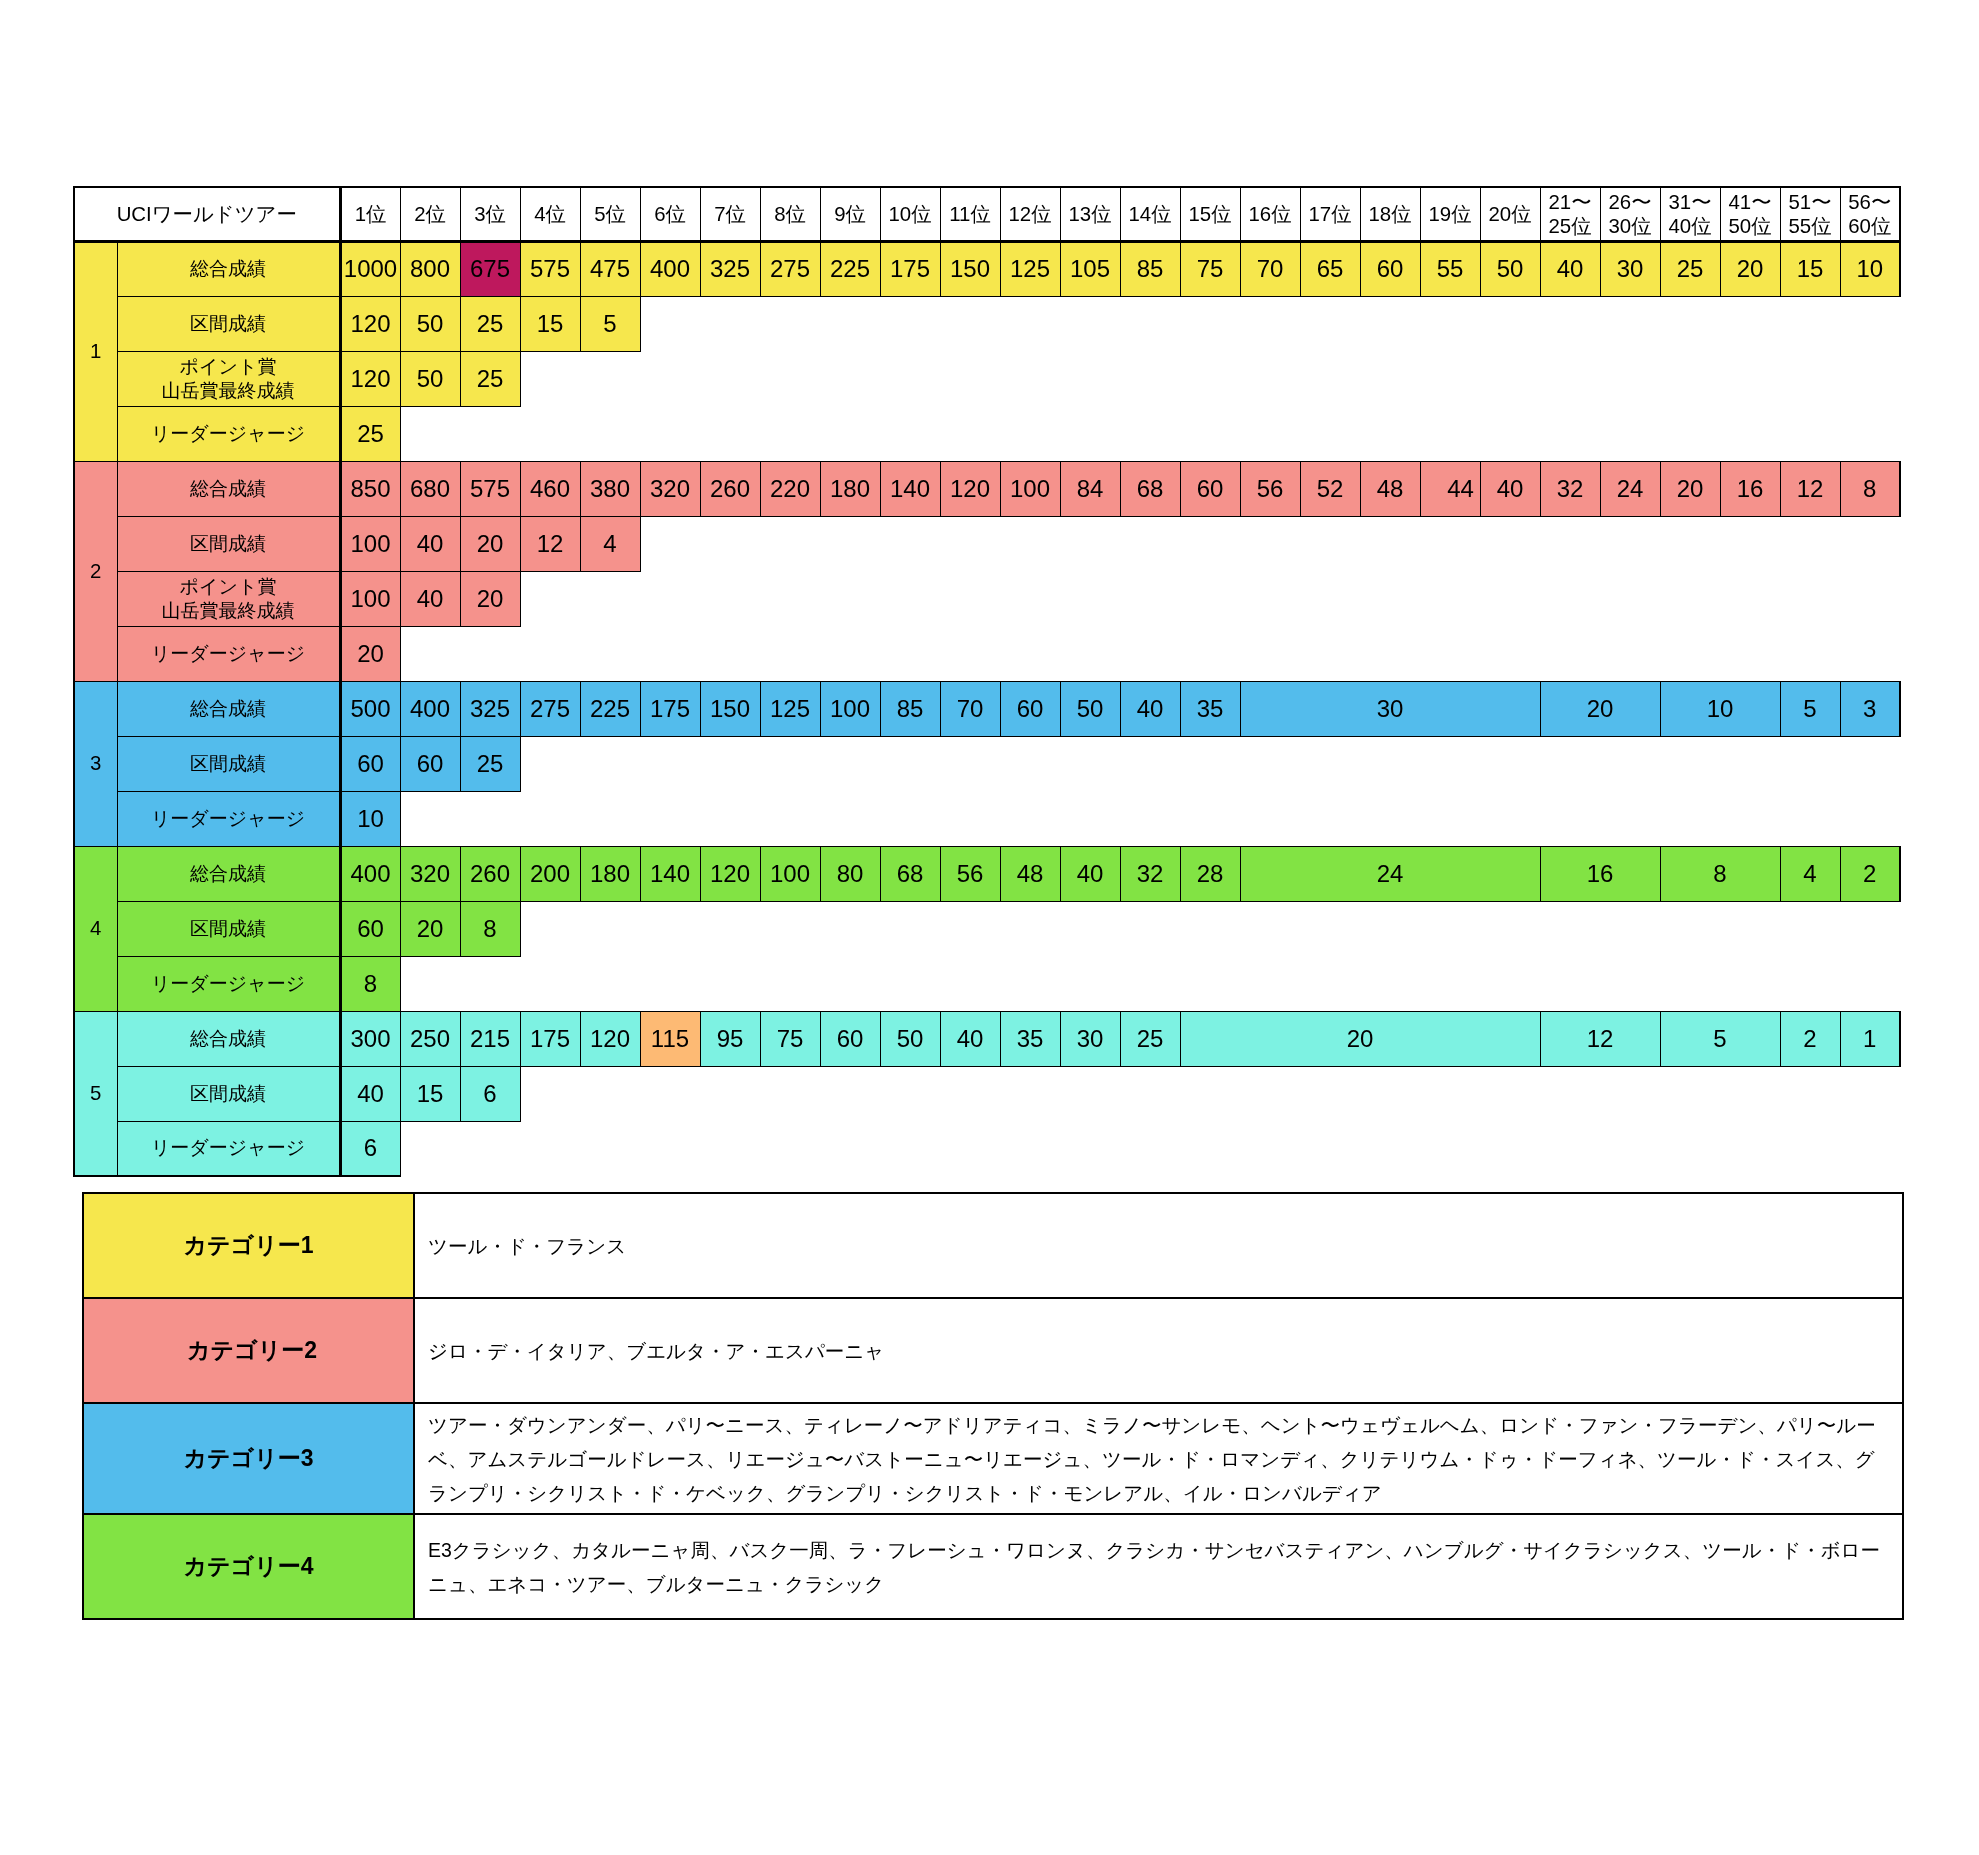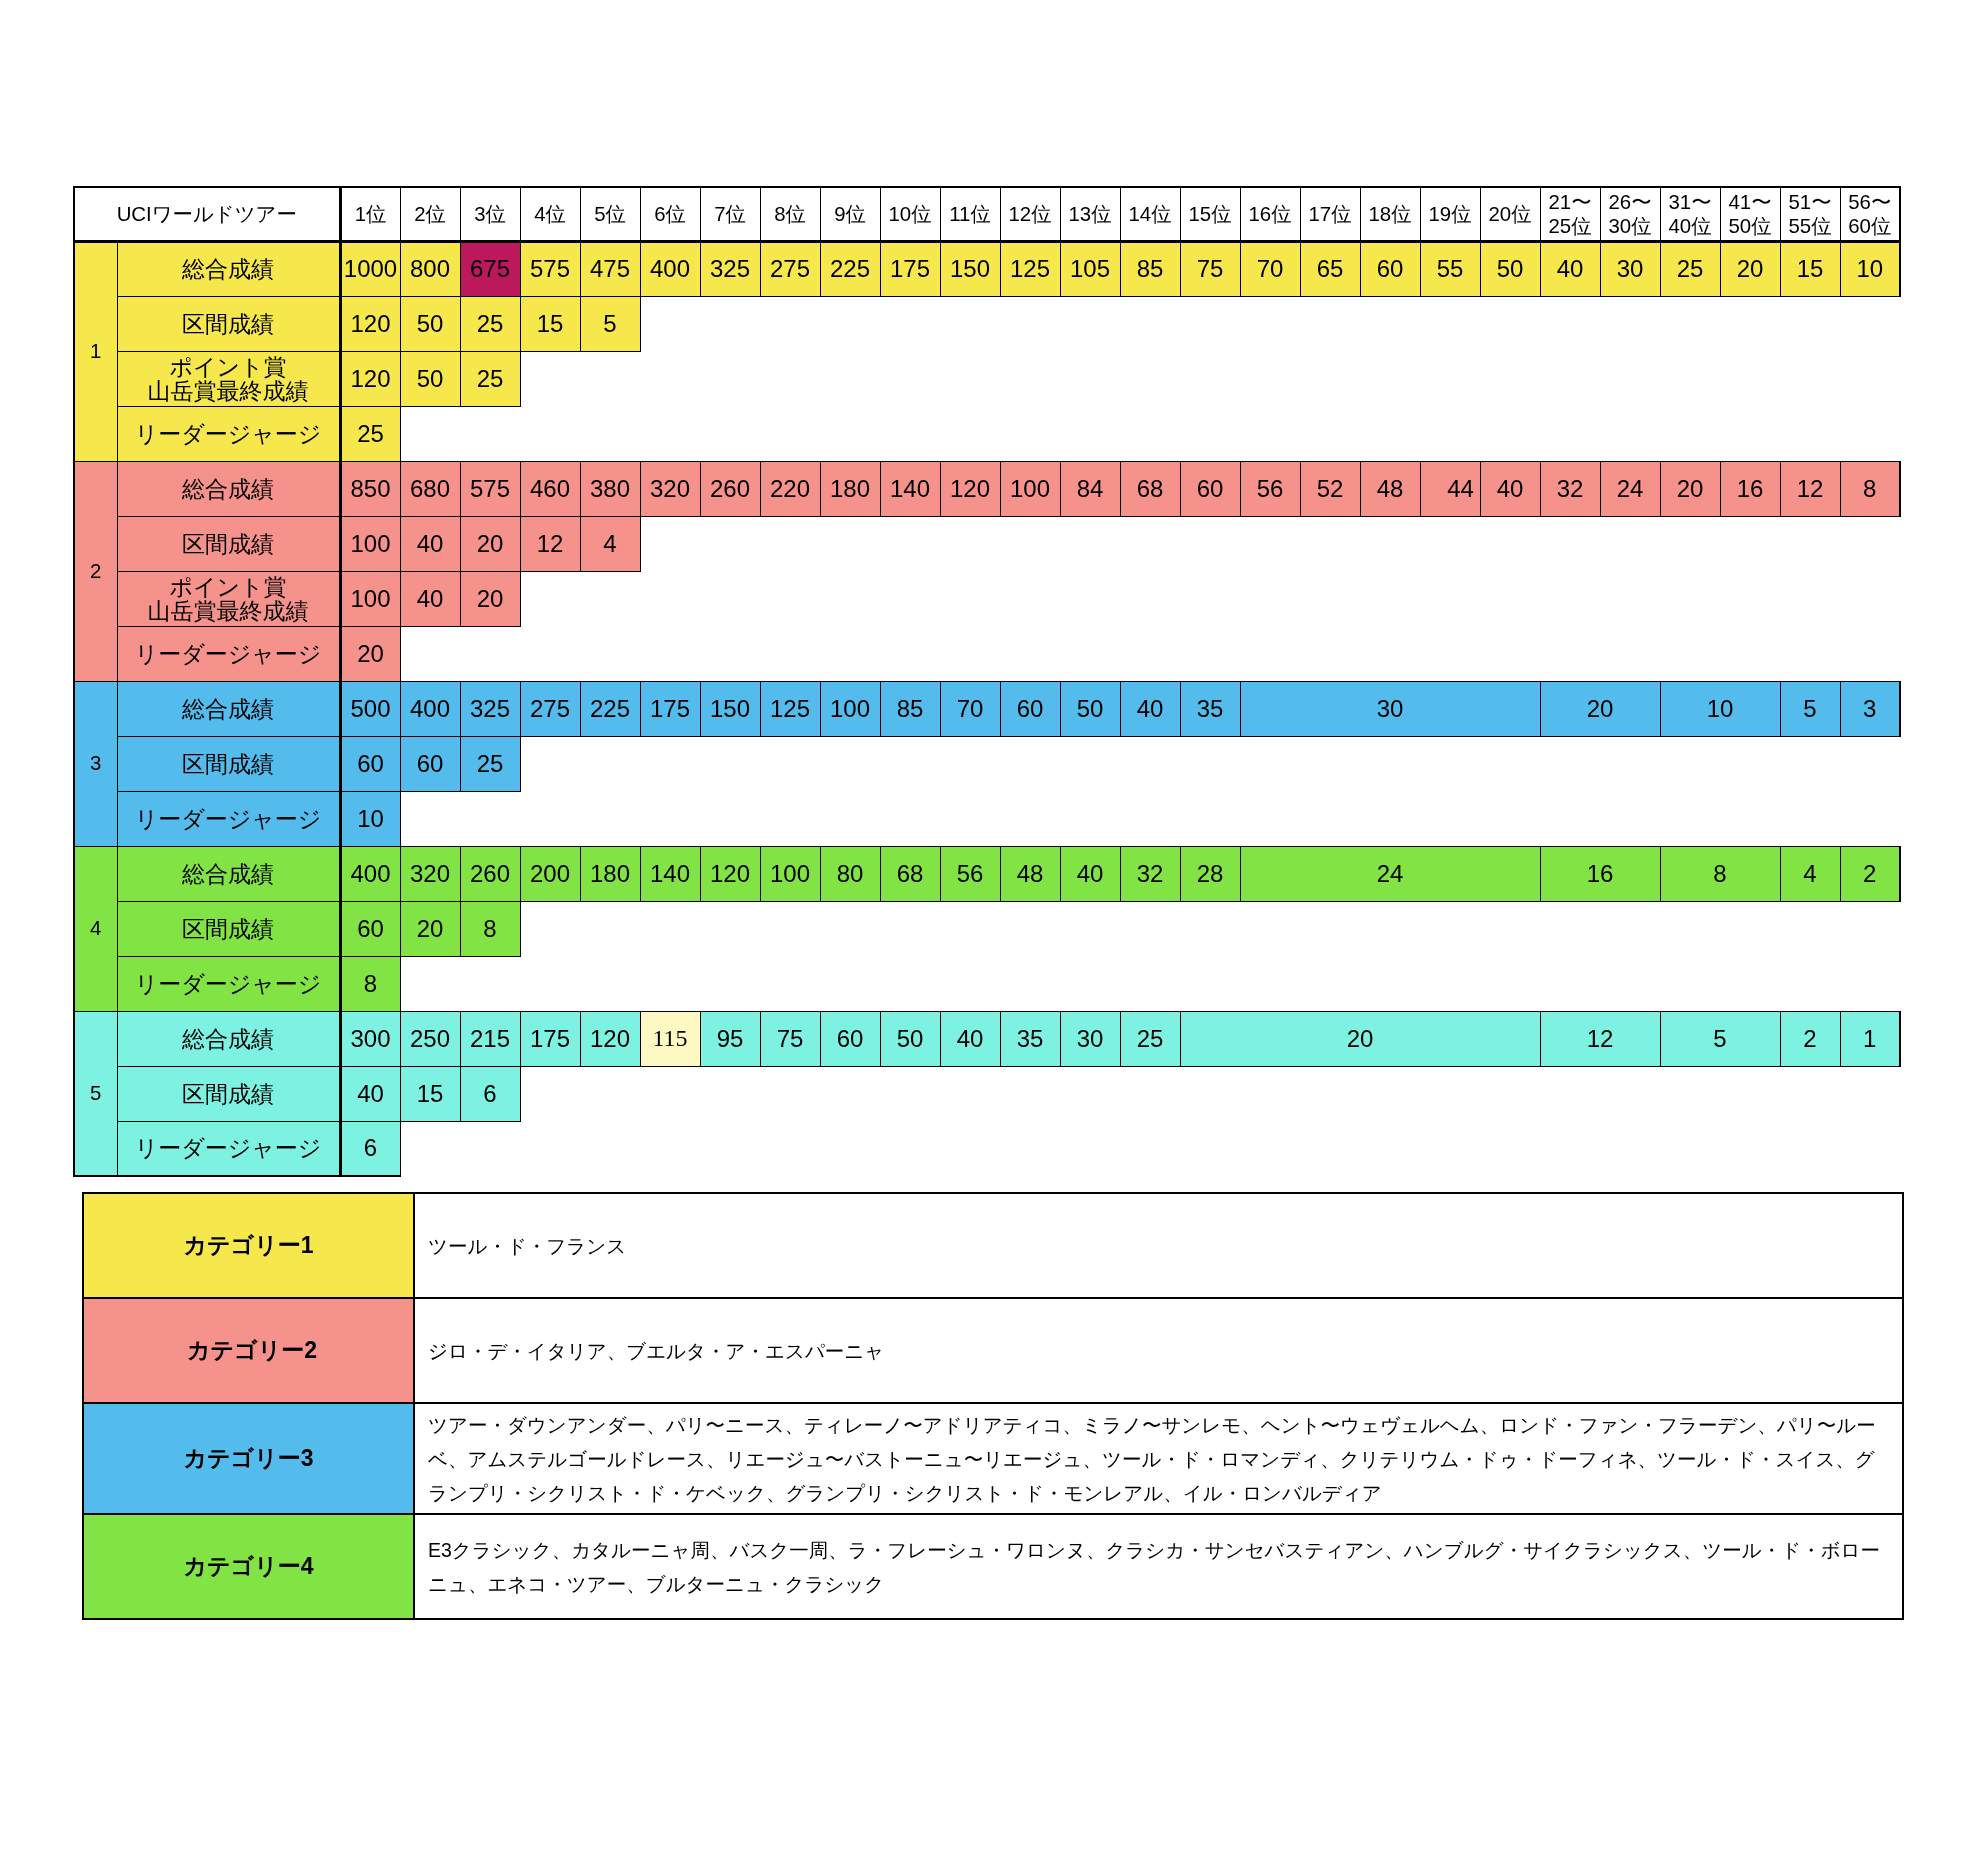"総合成績" .rowlabel { font-size: 23px -> 19px }
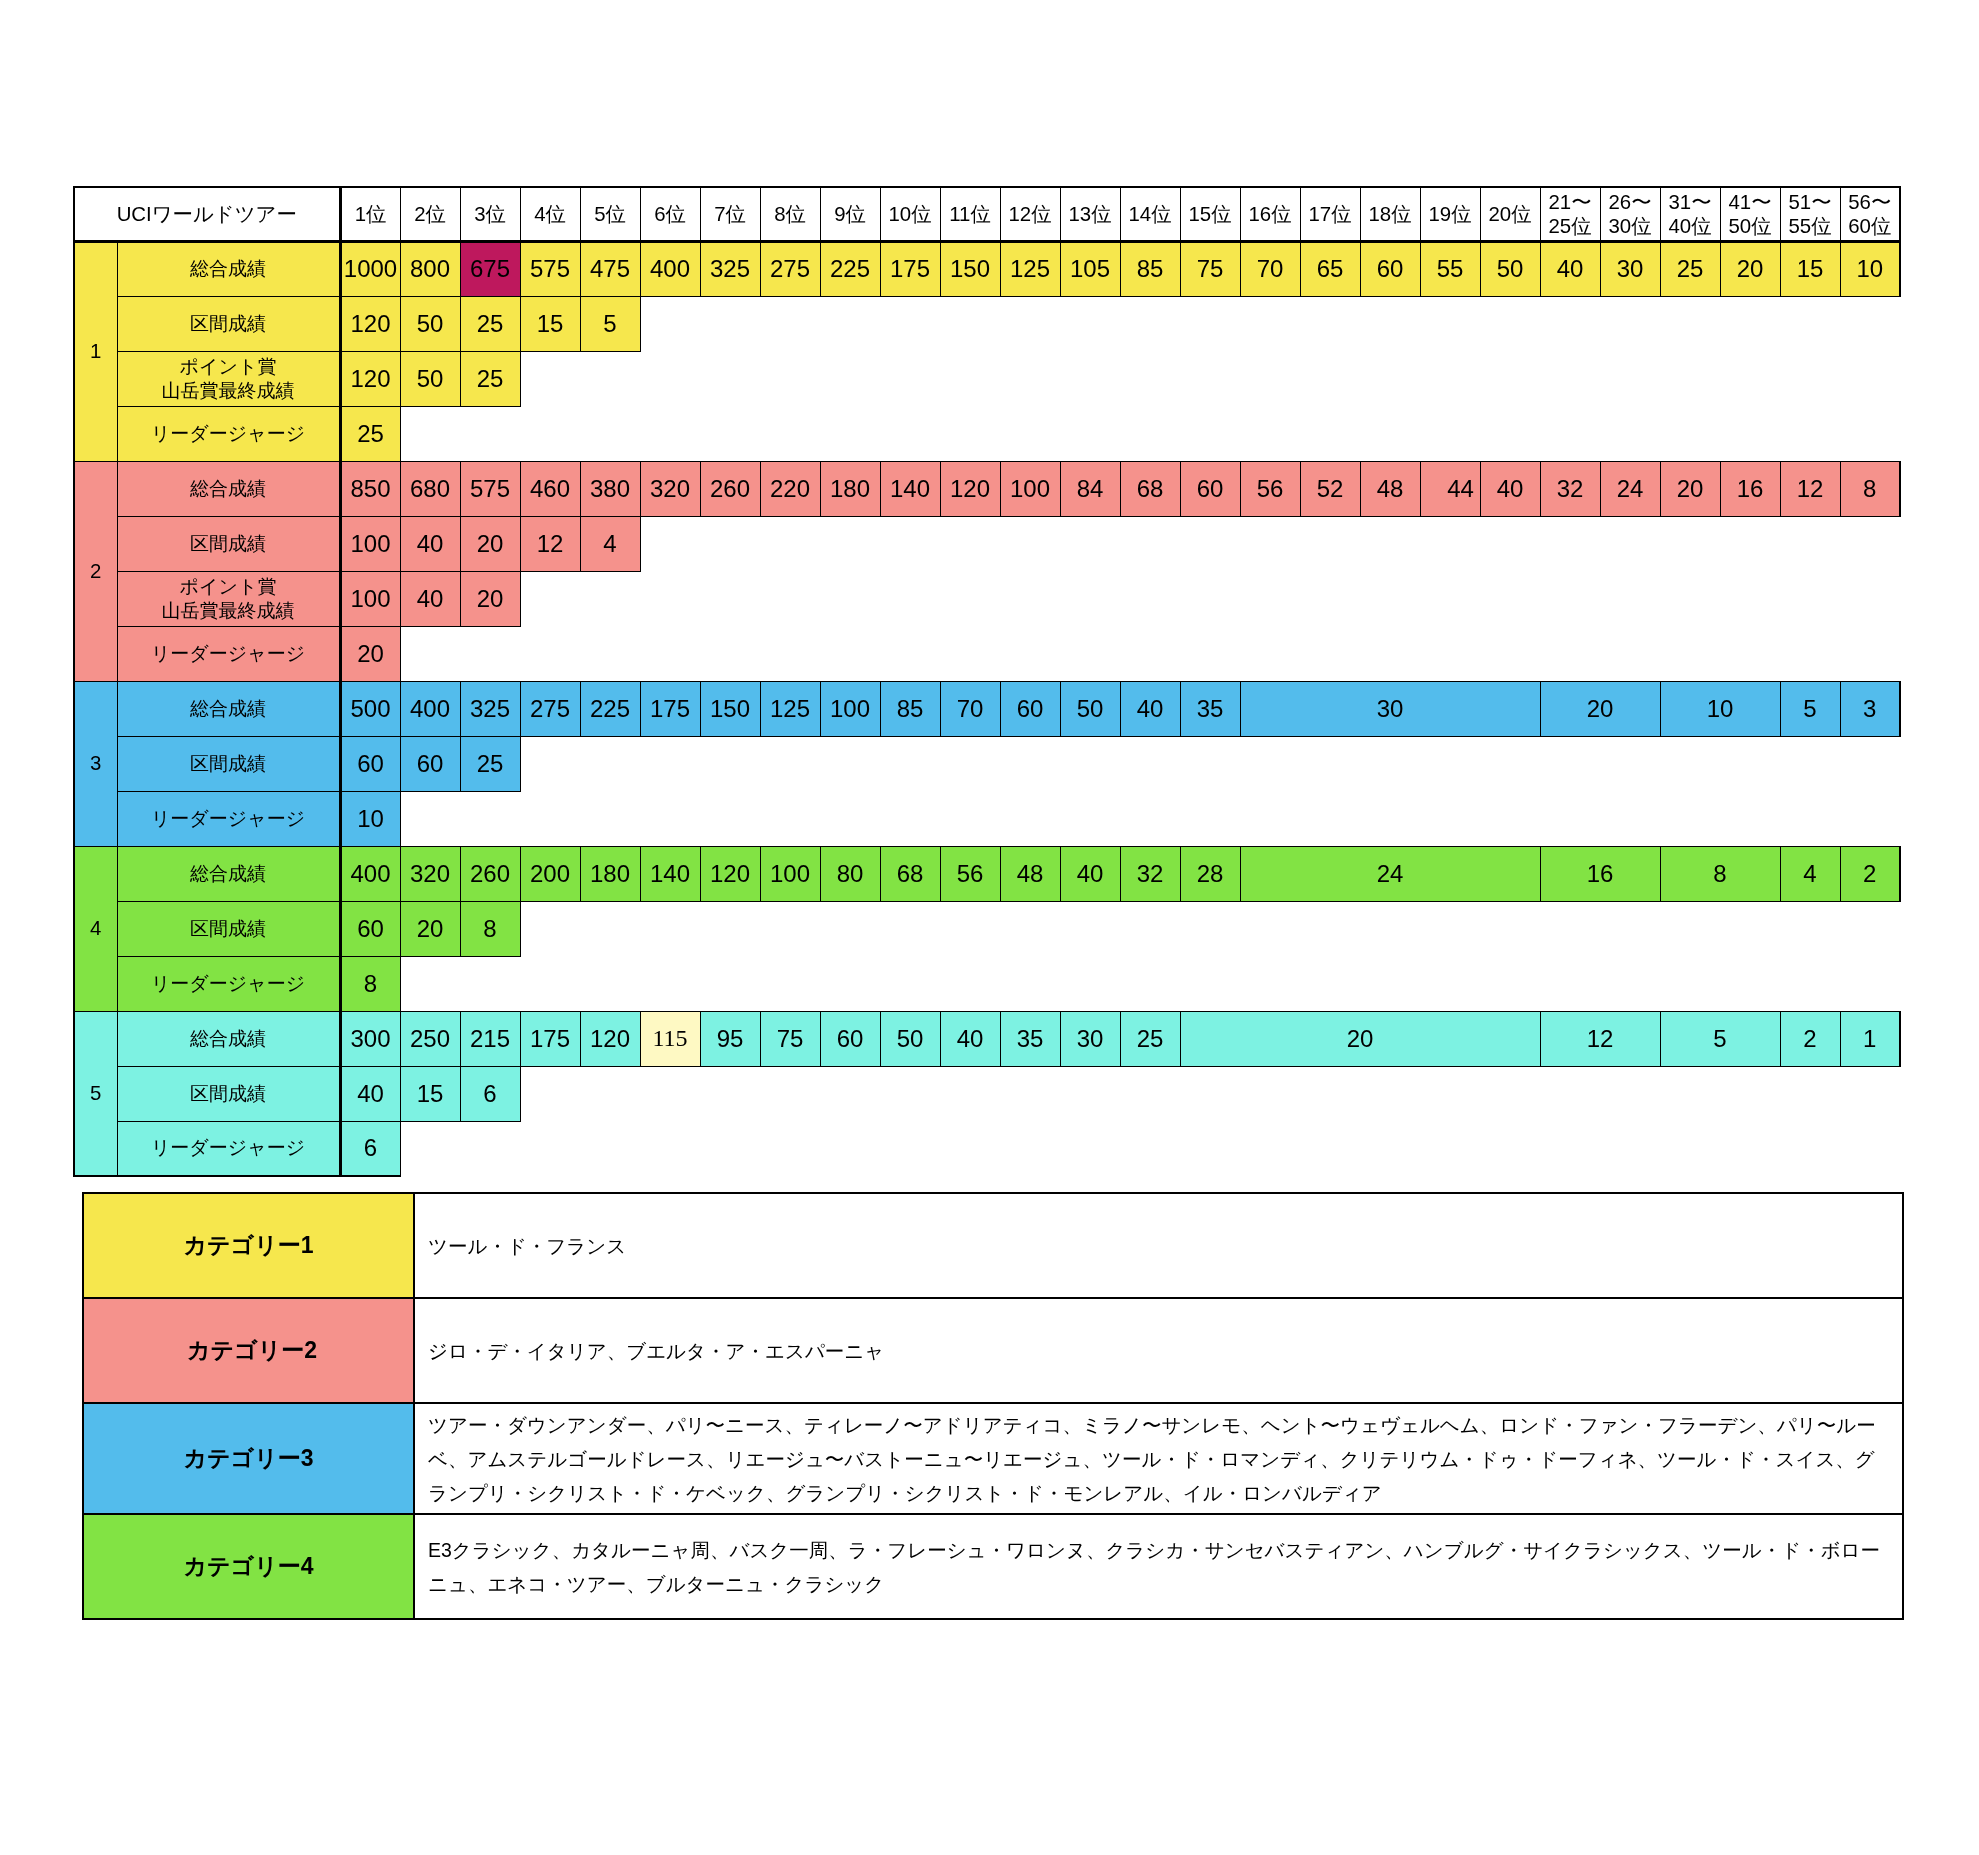"115" td.num { background: #fef9c3 -> #fdba74; font-family: Liberation Serif, serif -> none }
